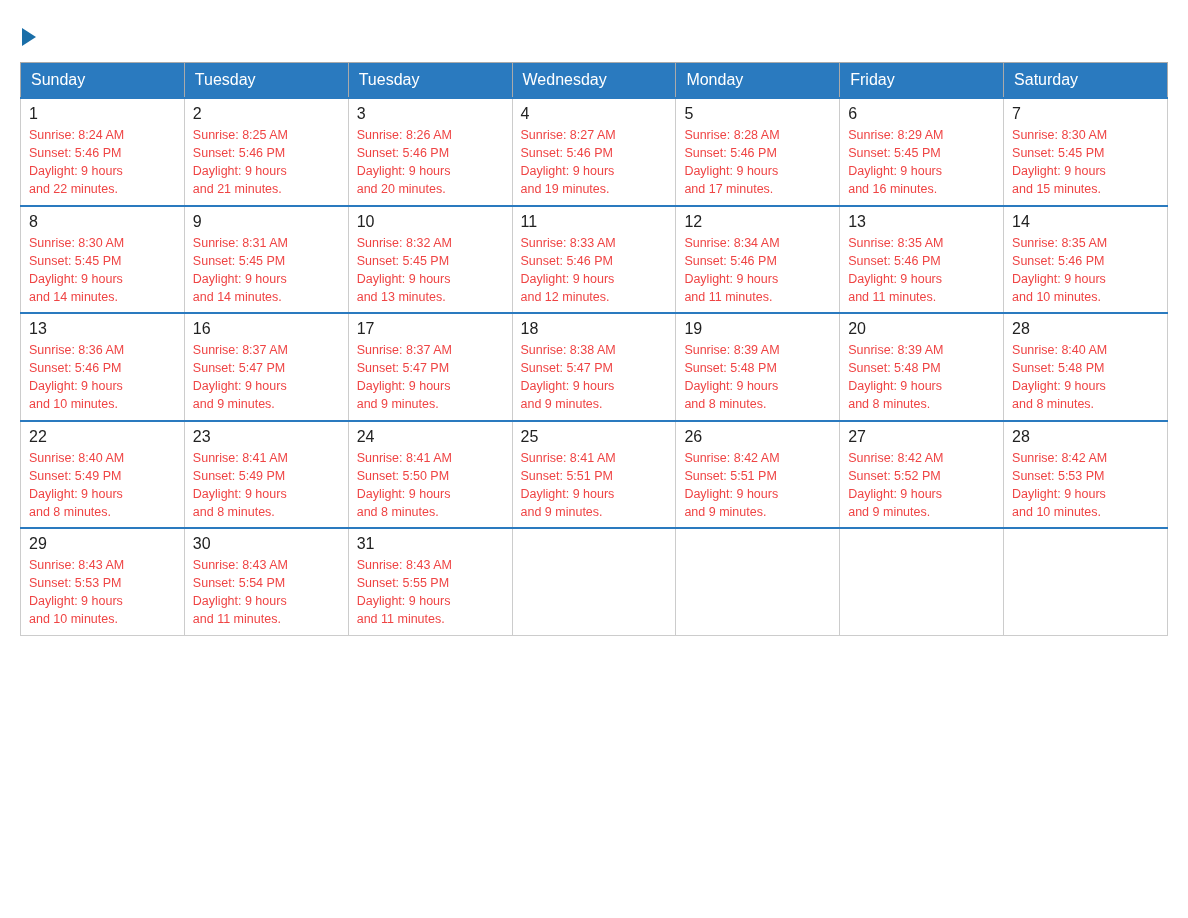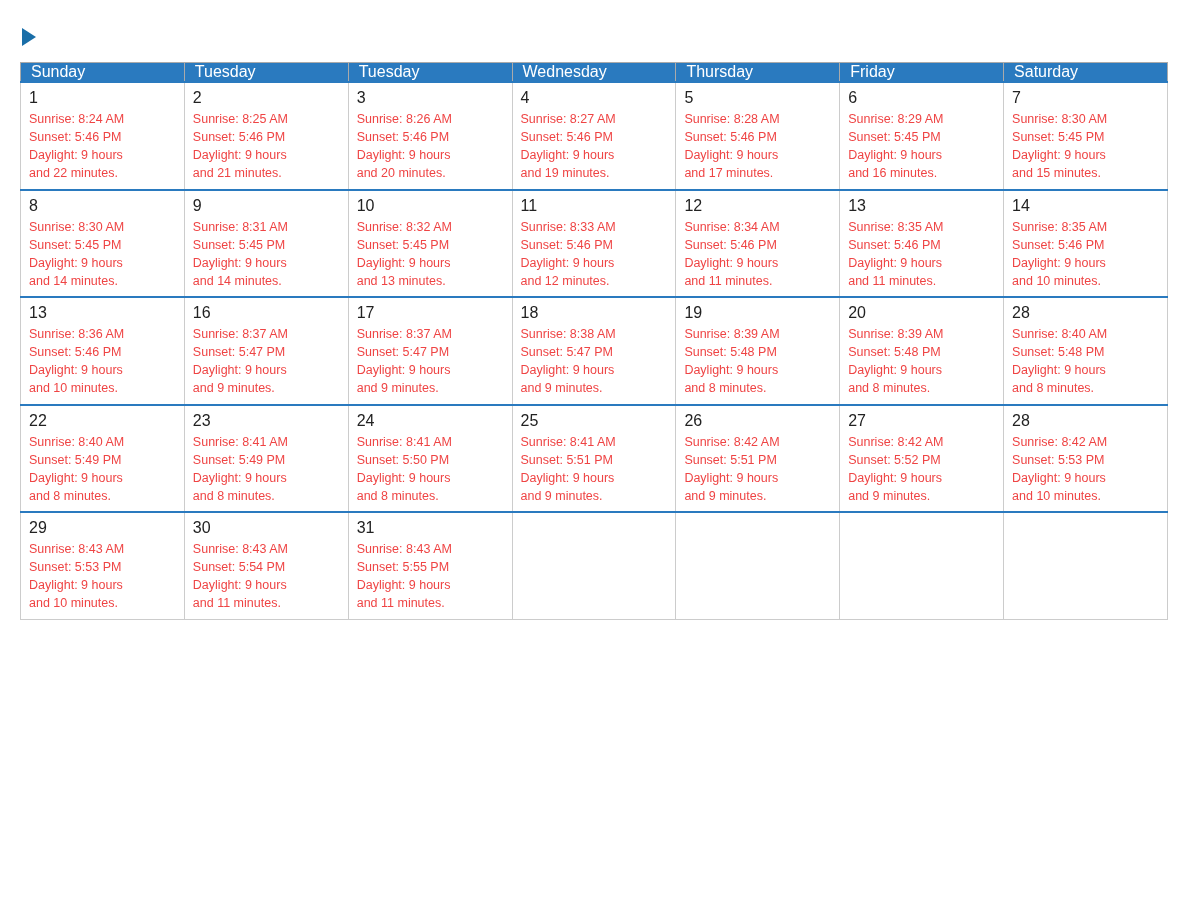"Sunday" .calendar-table th { padding: 0 10px -> 8px 10px }
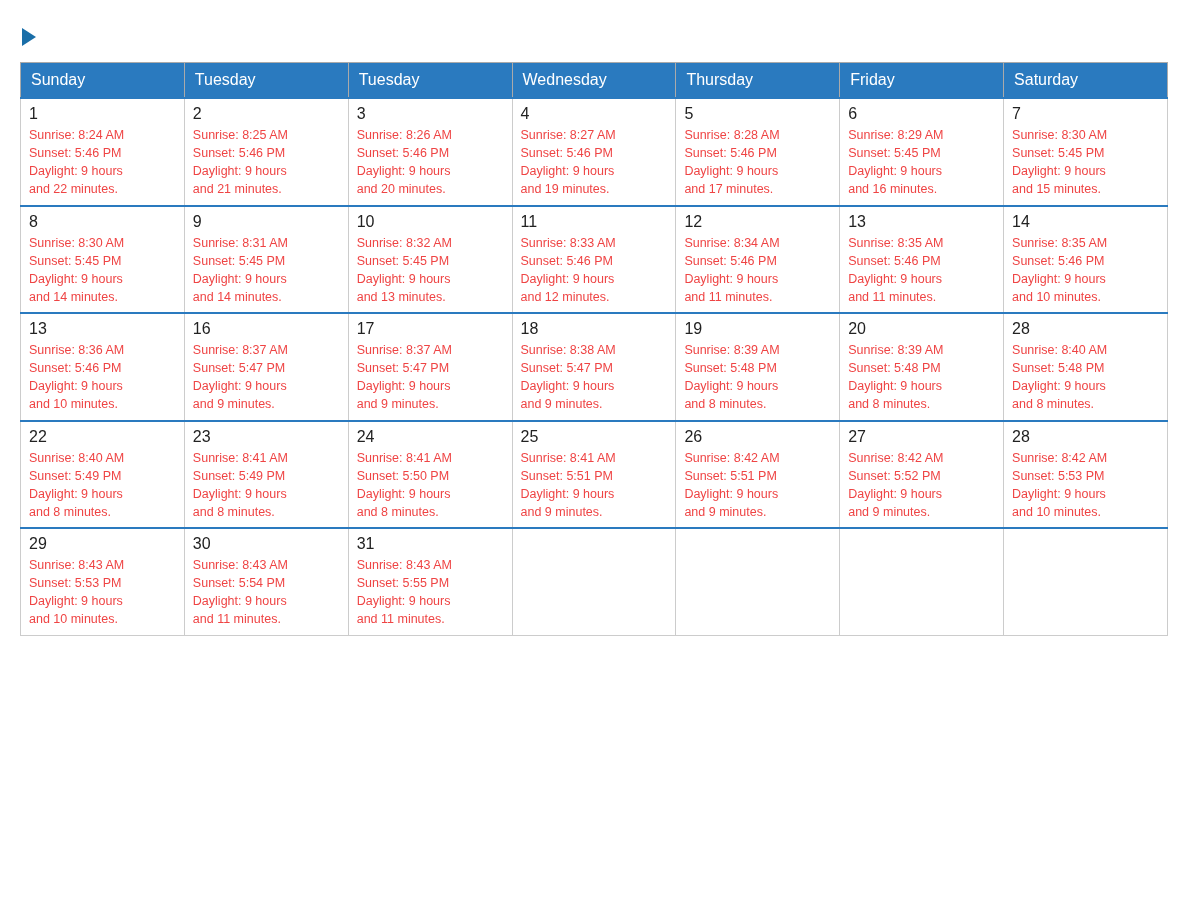"Thursday" th { text: Thursday -> Monday }
